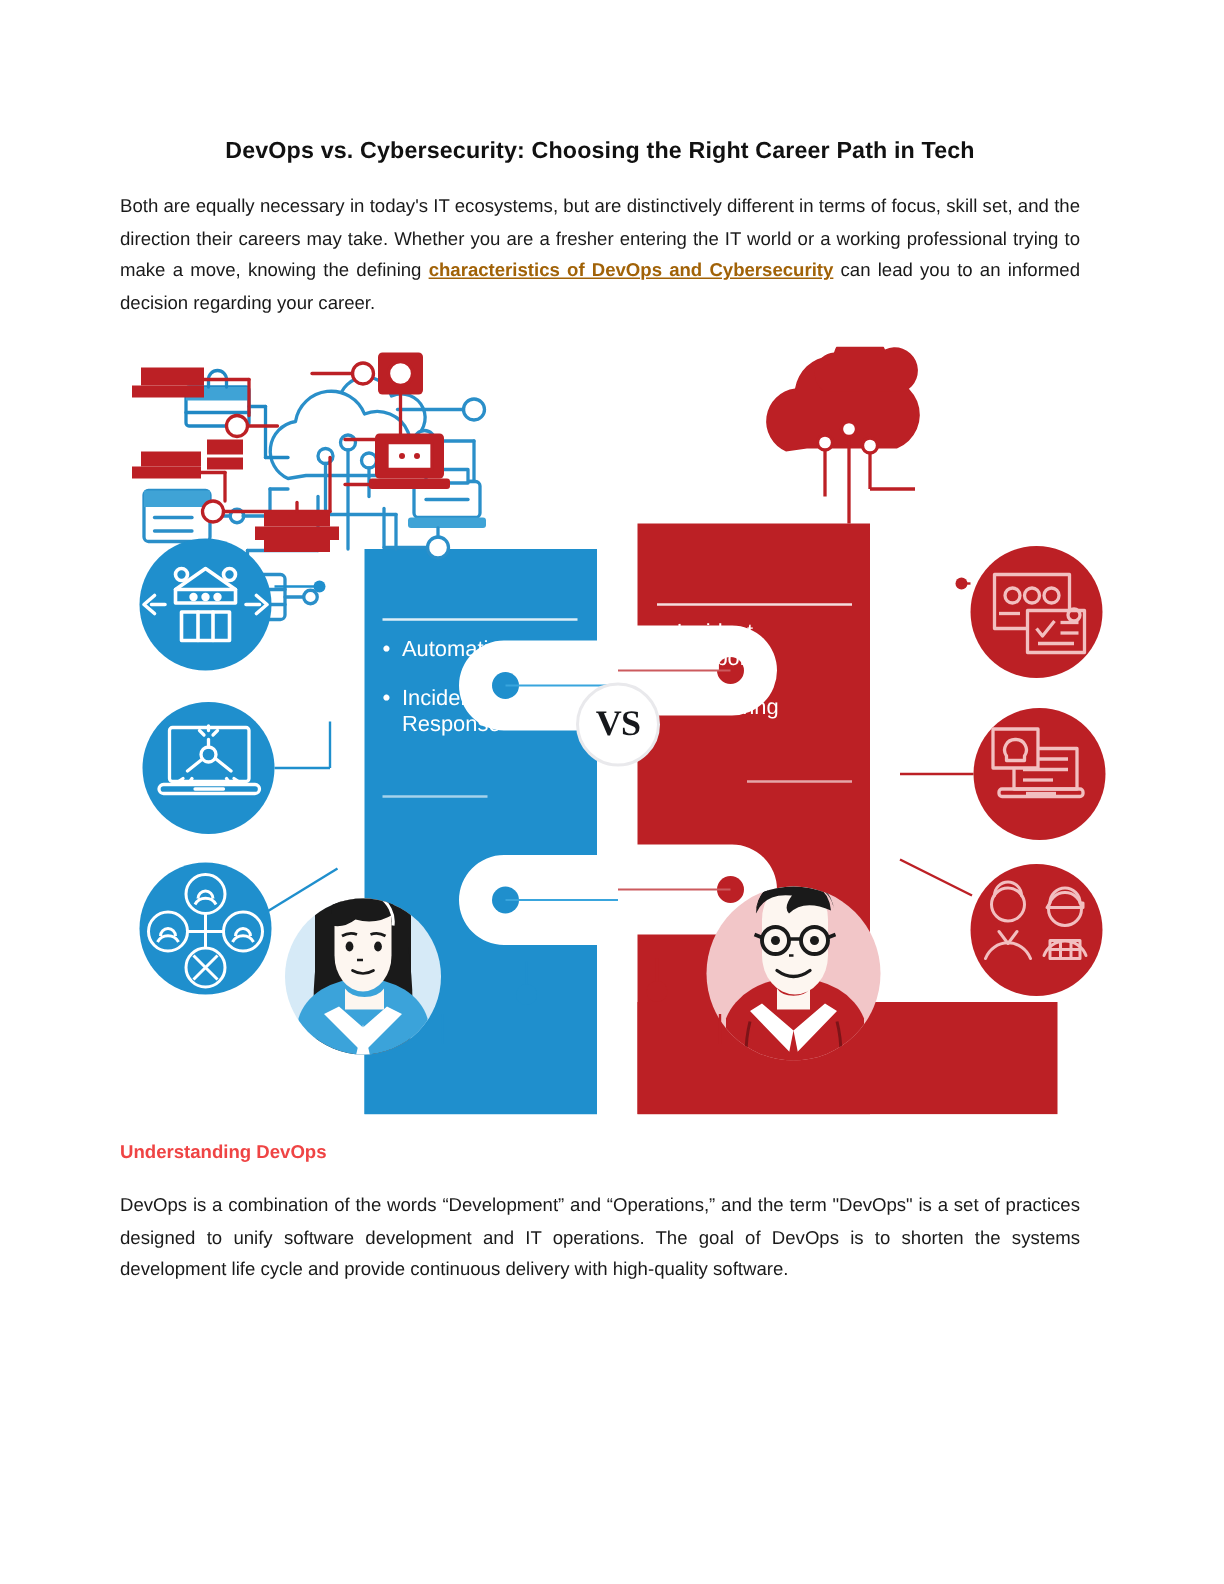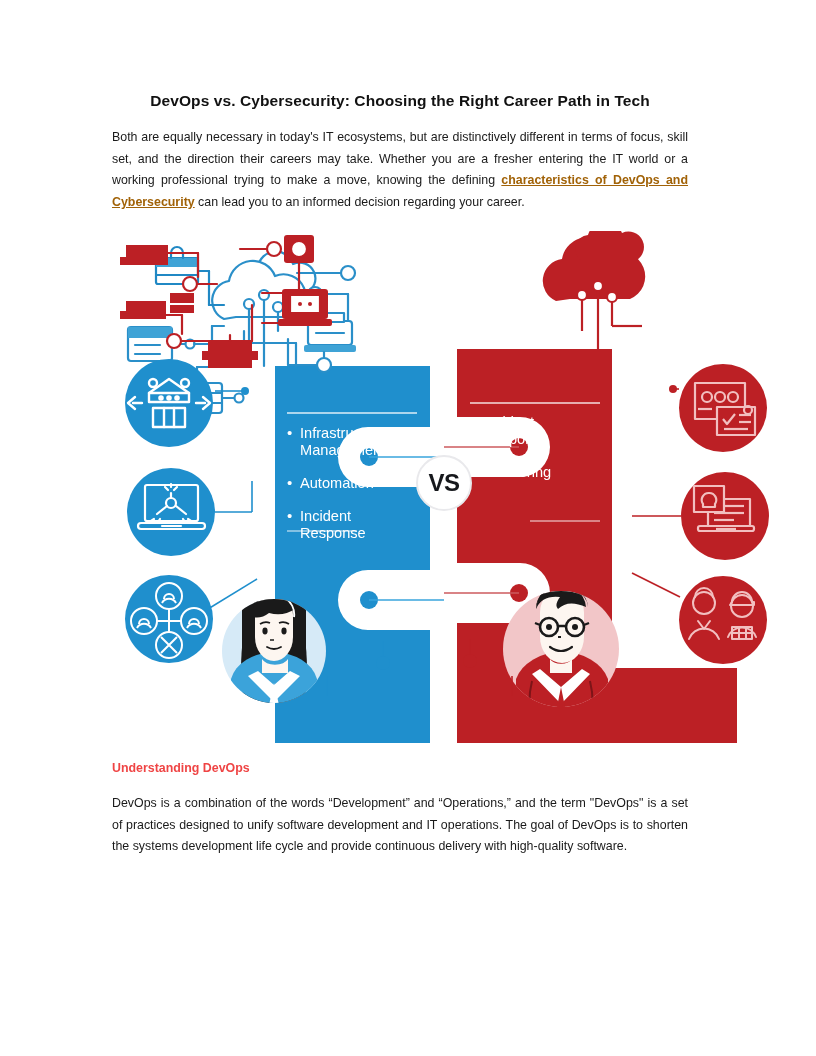"DevOps vs. Cybersecurity: Choosing the" .page { padding: 0 112px -> 0 80px }
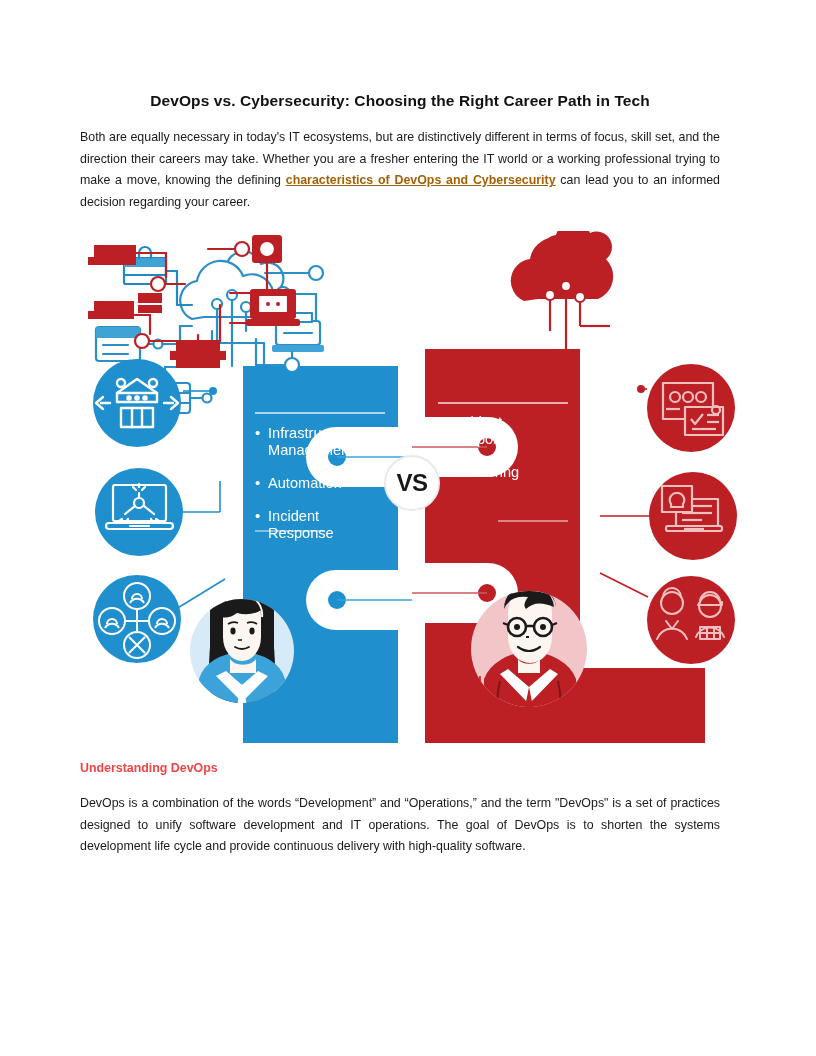"Infrastructure Management" div.li { html: <div>Infrastructure Management</div> -> none }
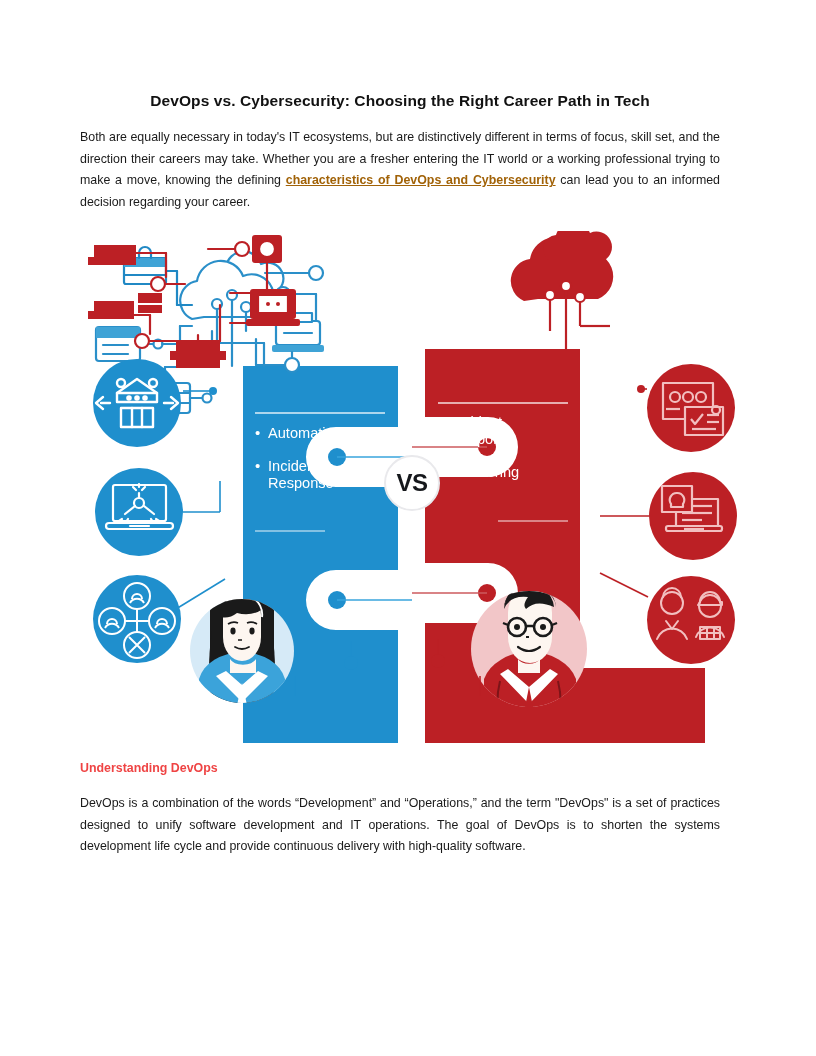"VS" .vs-badge { font-family: none -> Liberation Serif, serif }
